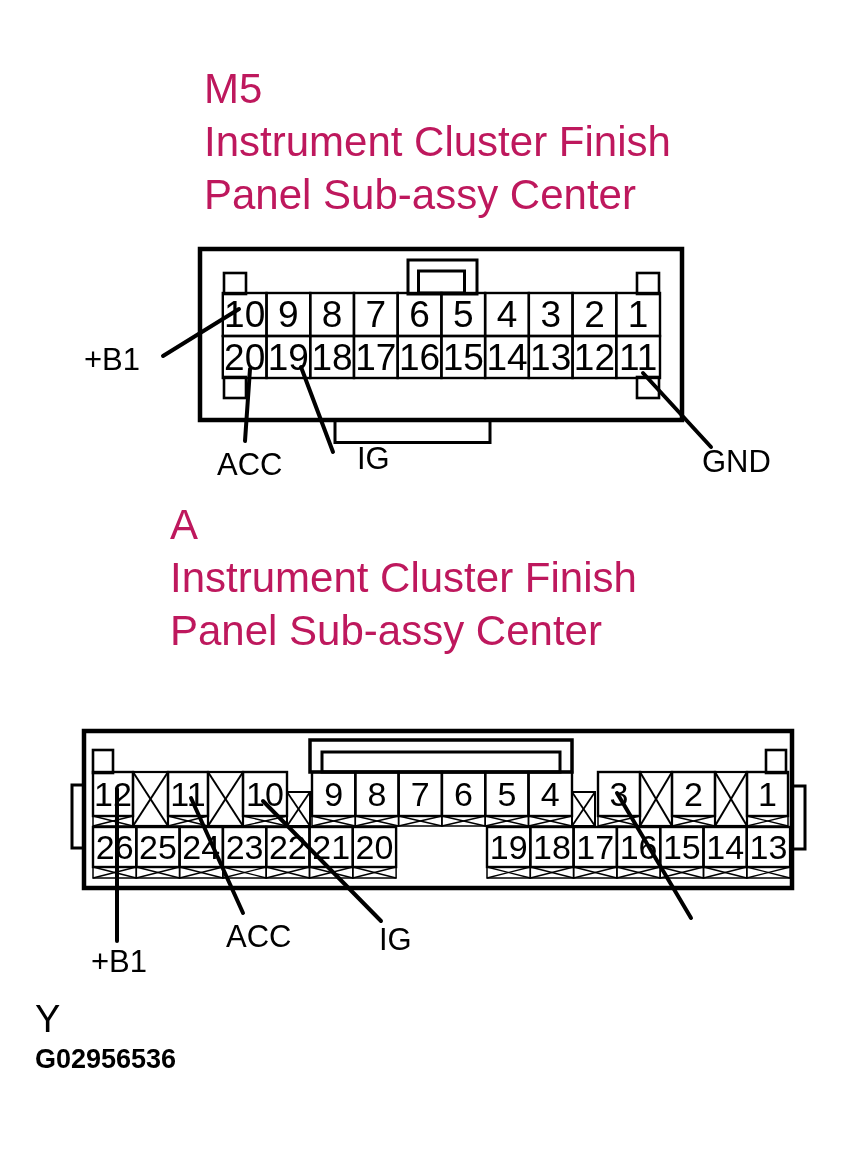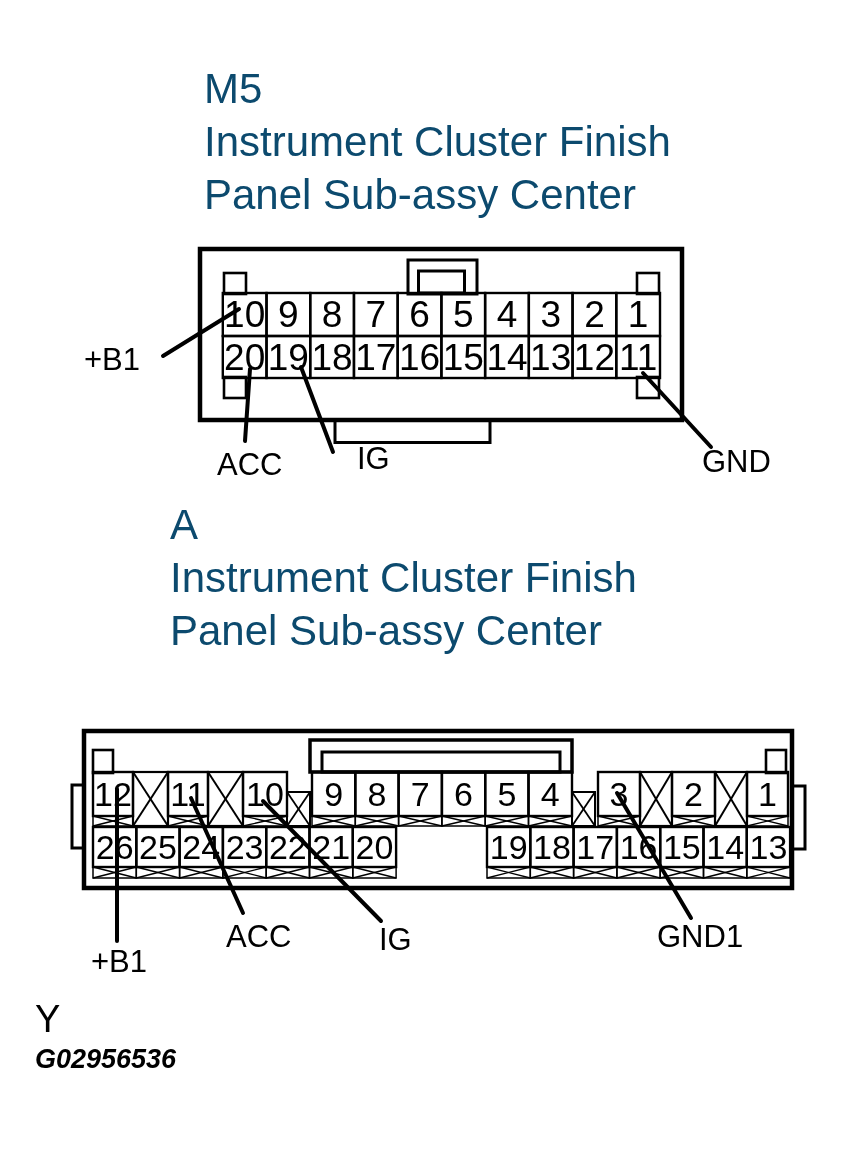"M5" .title-block { color: #0c4a6e -> #be185d }
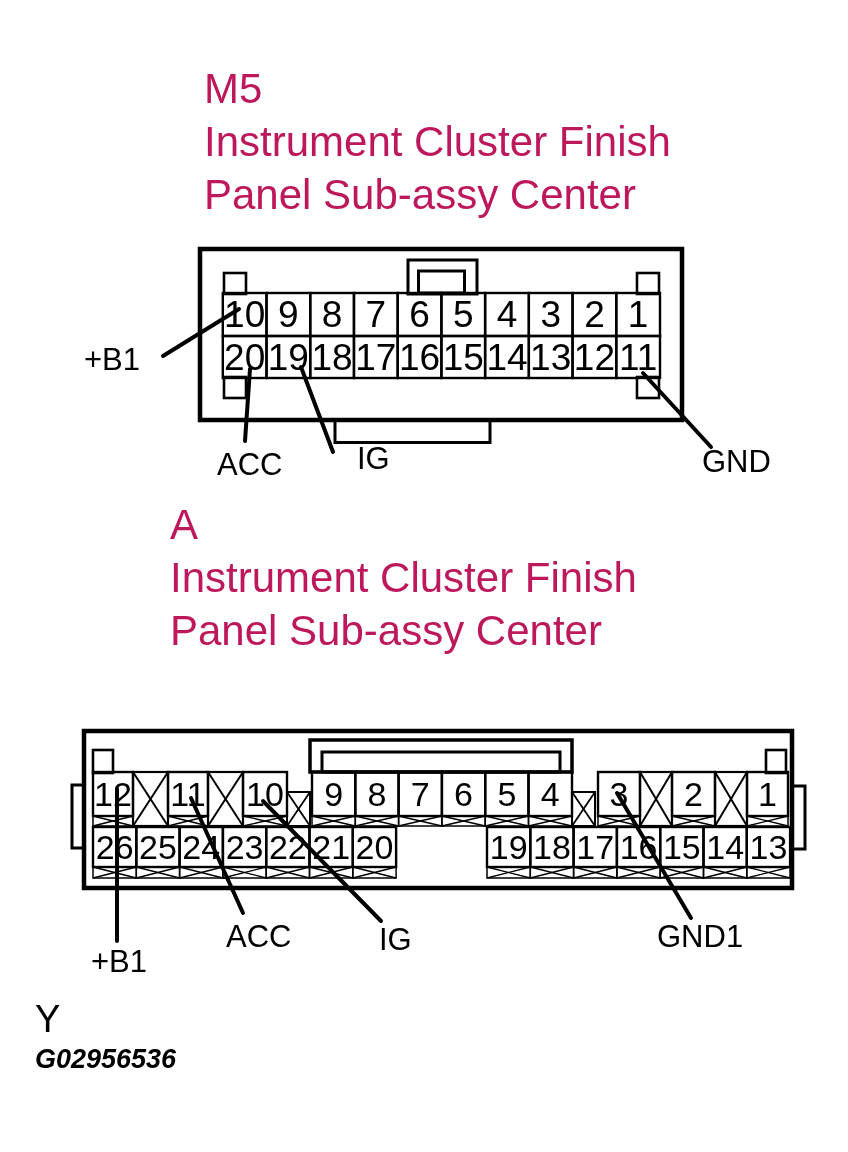"GND1" div.lbl { html: <div>GND1</div> -> none }
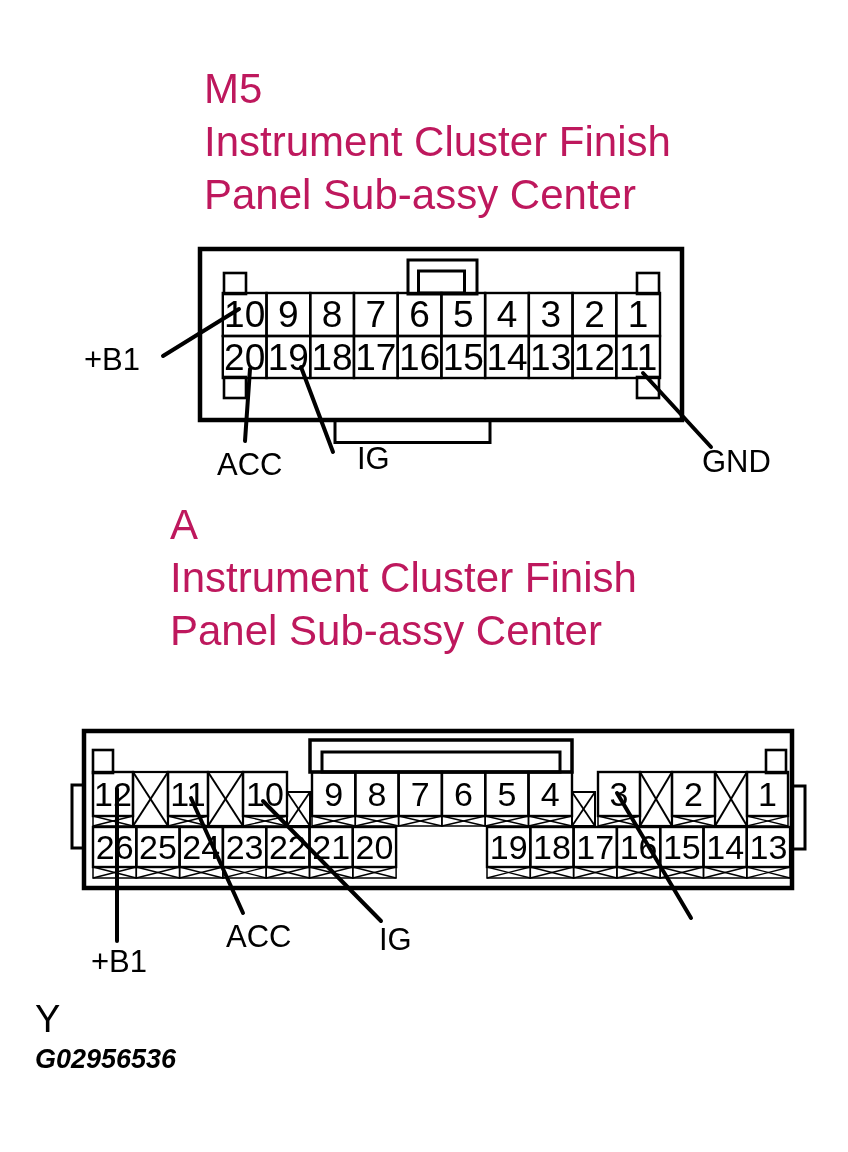"G02956536" .figure-code { font-style: italic -> none }
